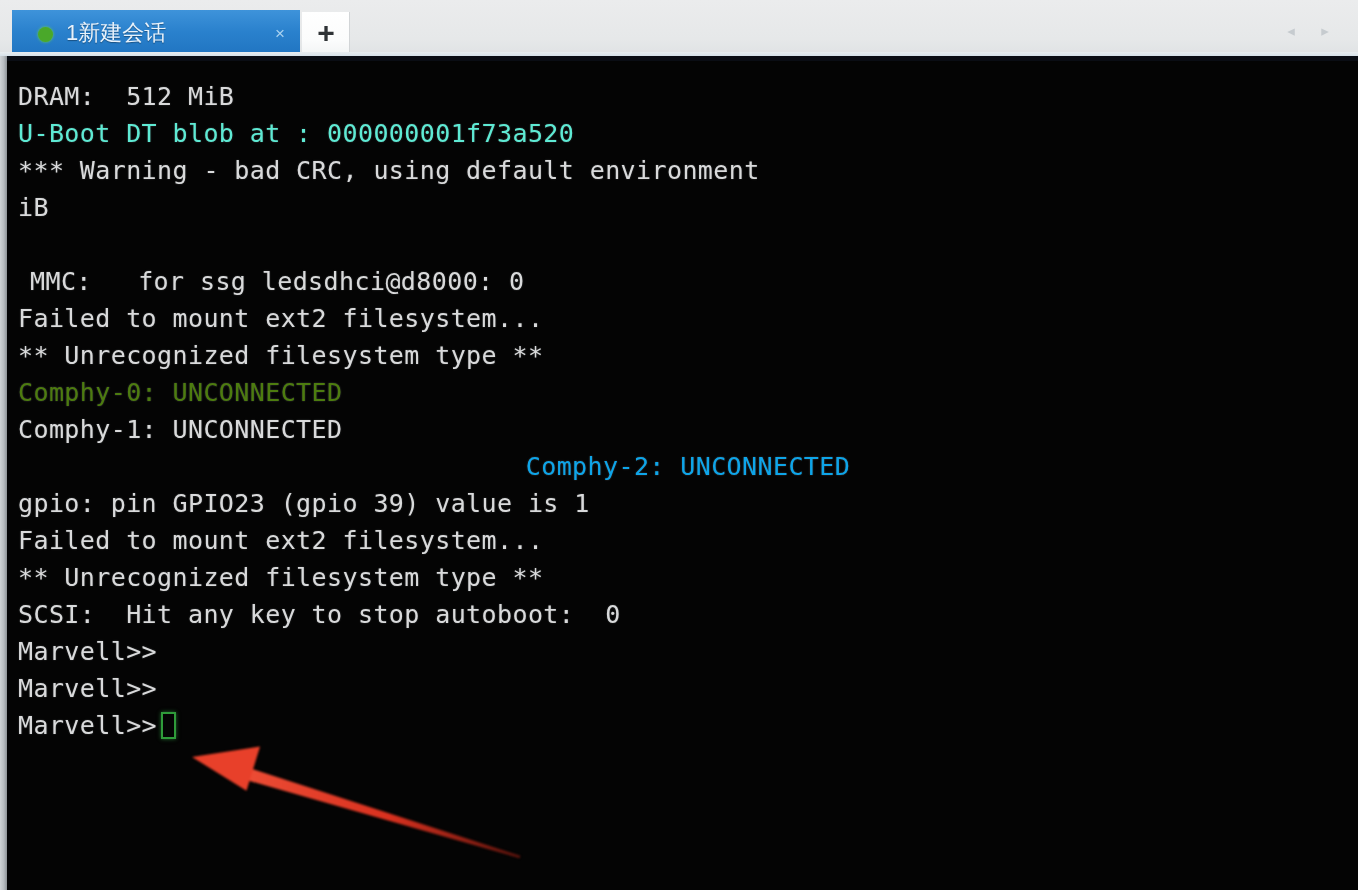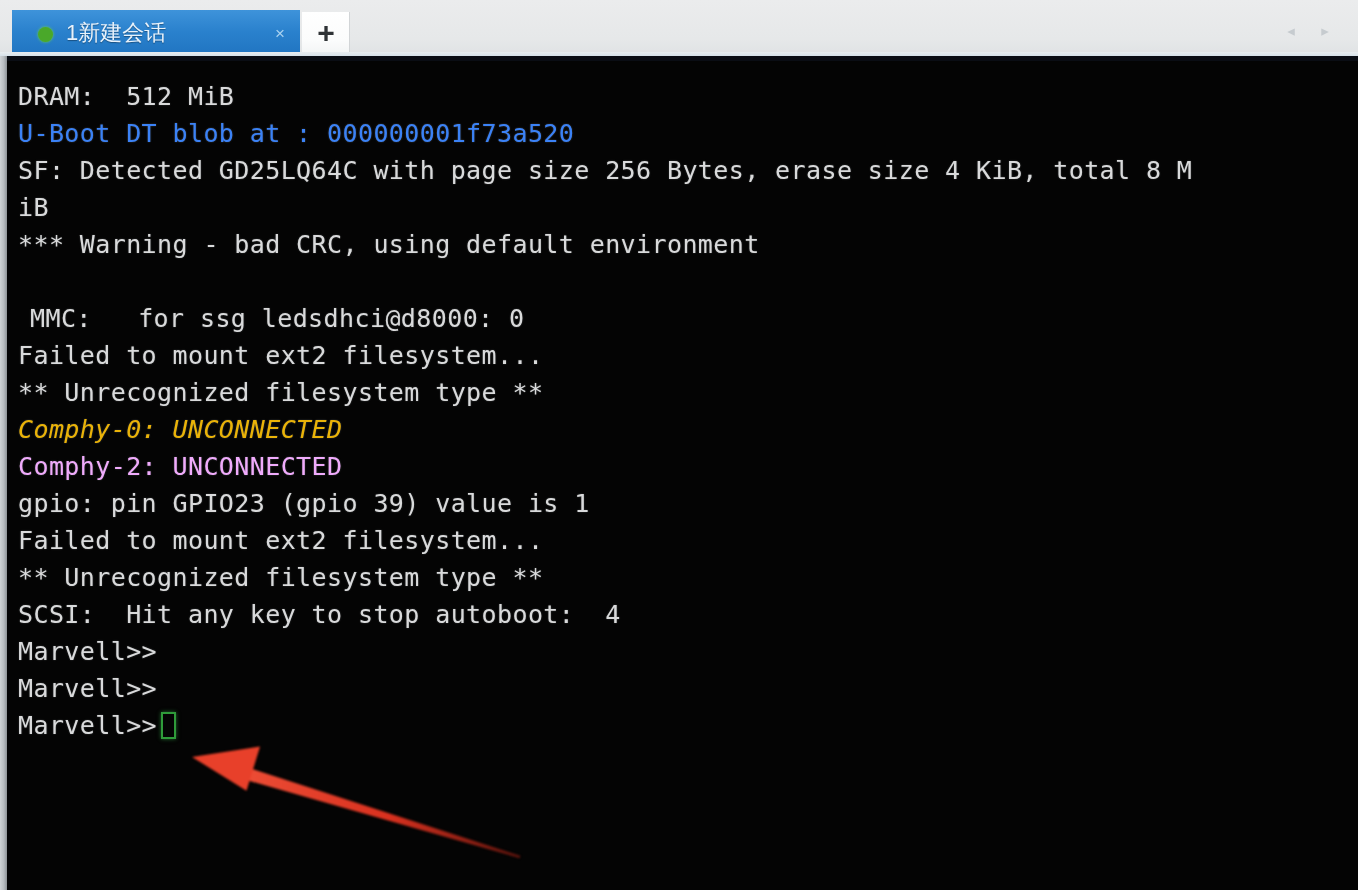"U-Boot DT blob at :" div.term-line { color: #3b82f6 -> #5eead4 }
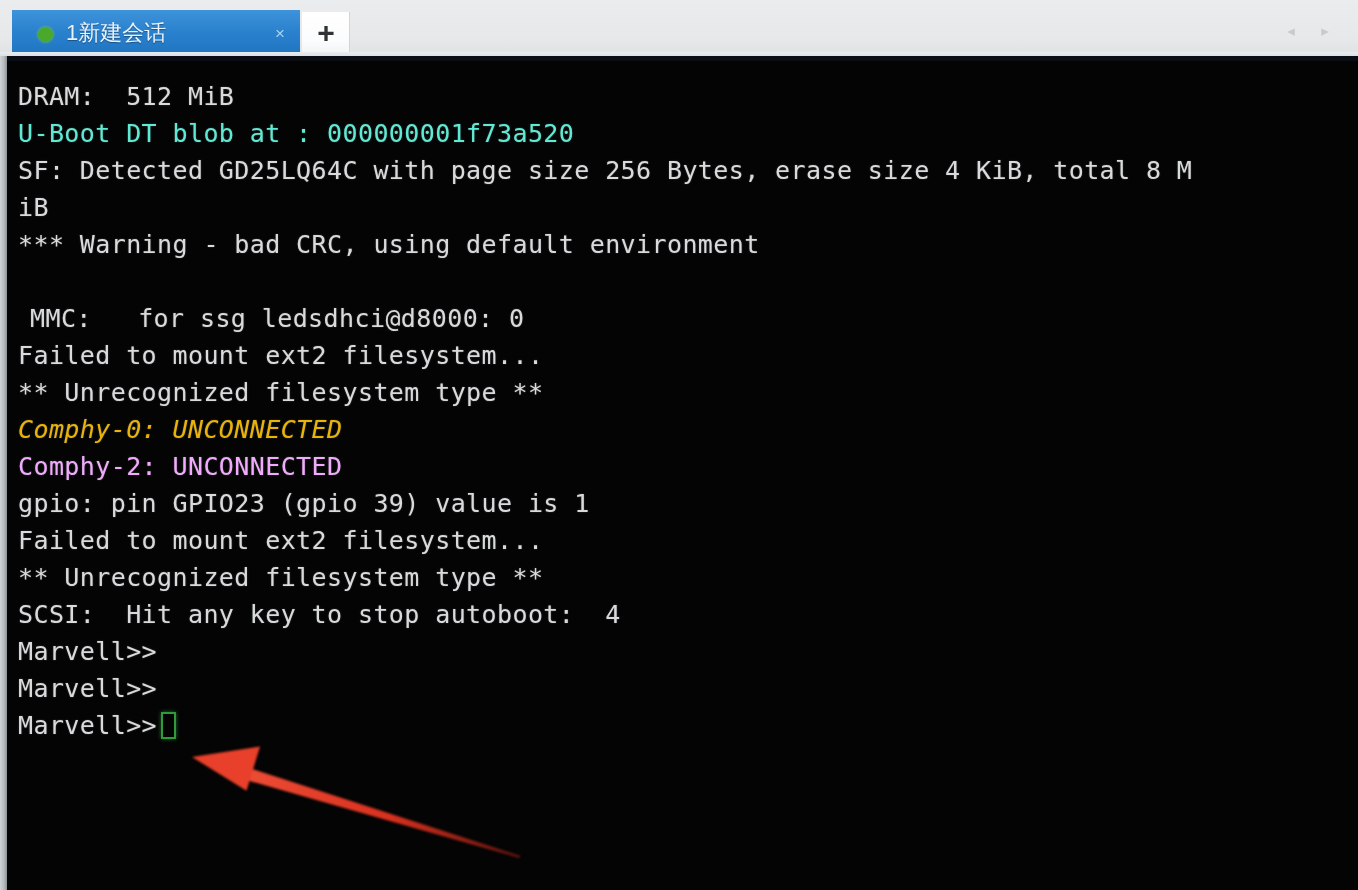"SF: Detected GD25LQ64C with page" div.term-line { html: <div>SF: Detected GD25LQ64C with page size 256 Bytes, erase size 4 KiB, total 8 M</div> -> none }
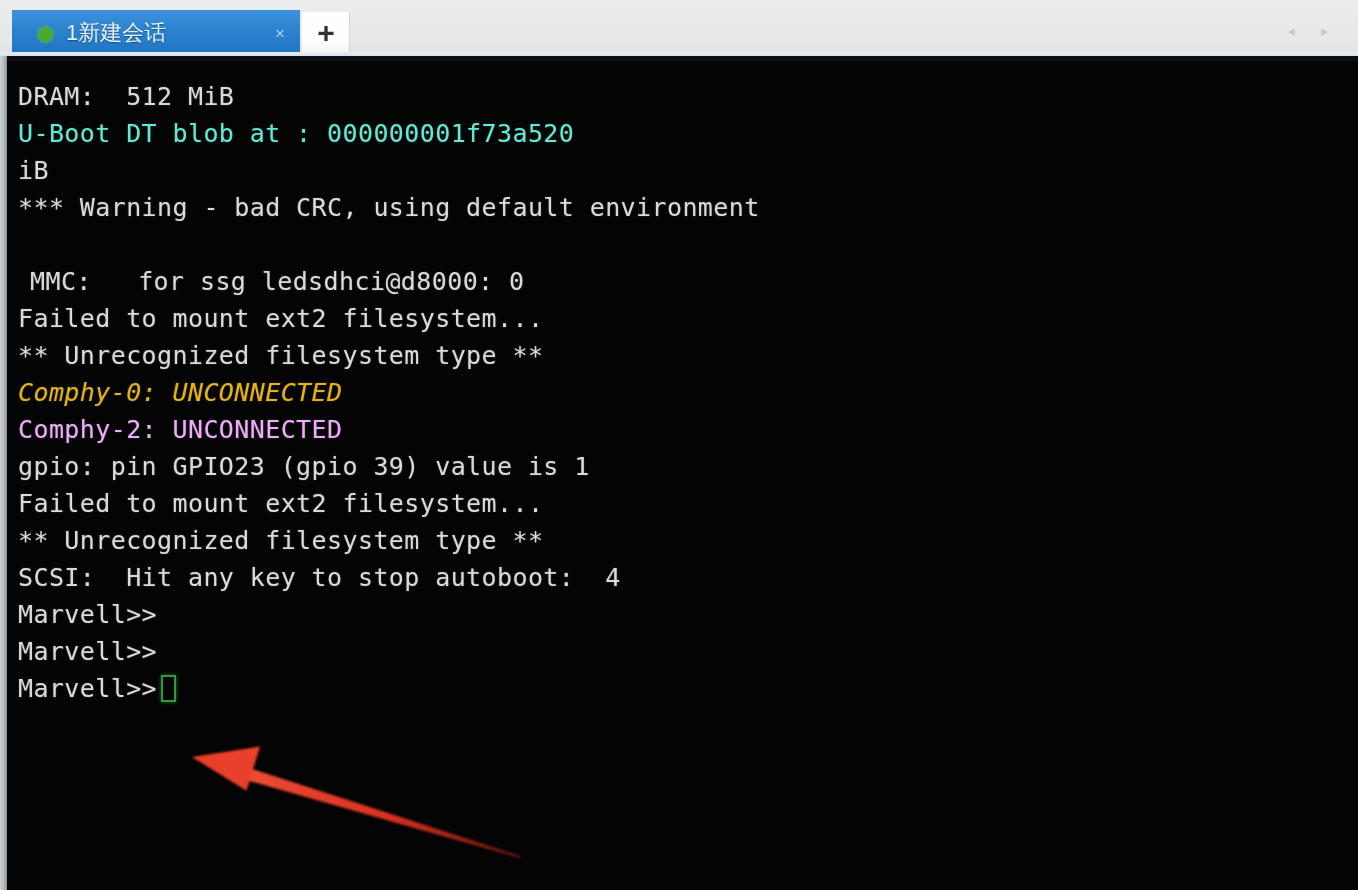"iB" div.term-line { order: before "*** Warning - bad CRC," -> after "*** Warning - bad CRC," }
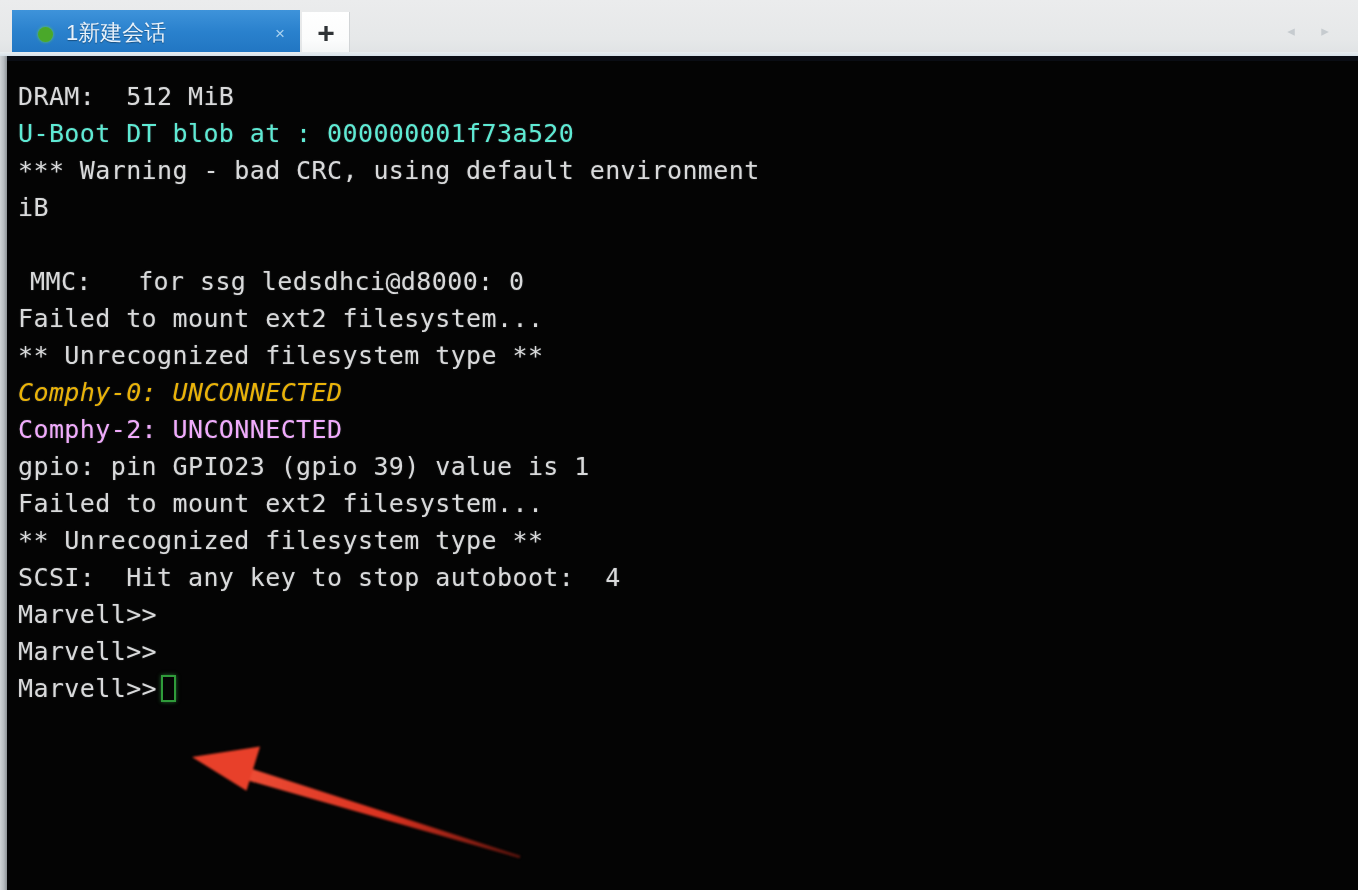"Comphy-0: UNCONNECTED" div.term-line { color: #eab308 -> #4d7c0f; font-style: italic -> none }
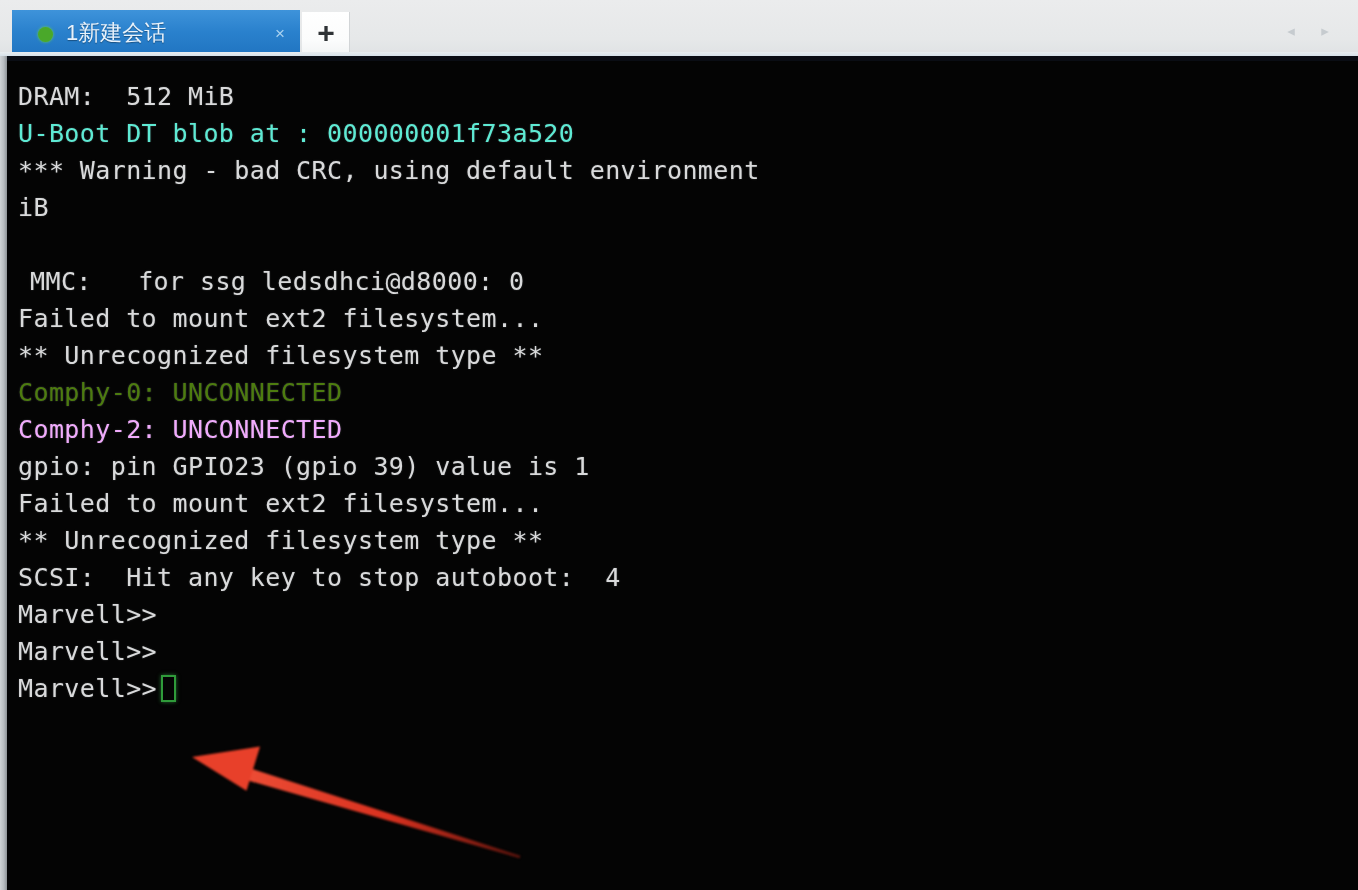"Comphy-1: UNCONNECTED" div.term-line { html: none -> <div>Comphy-1: UNCONNECTED</div> }
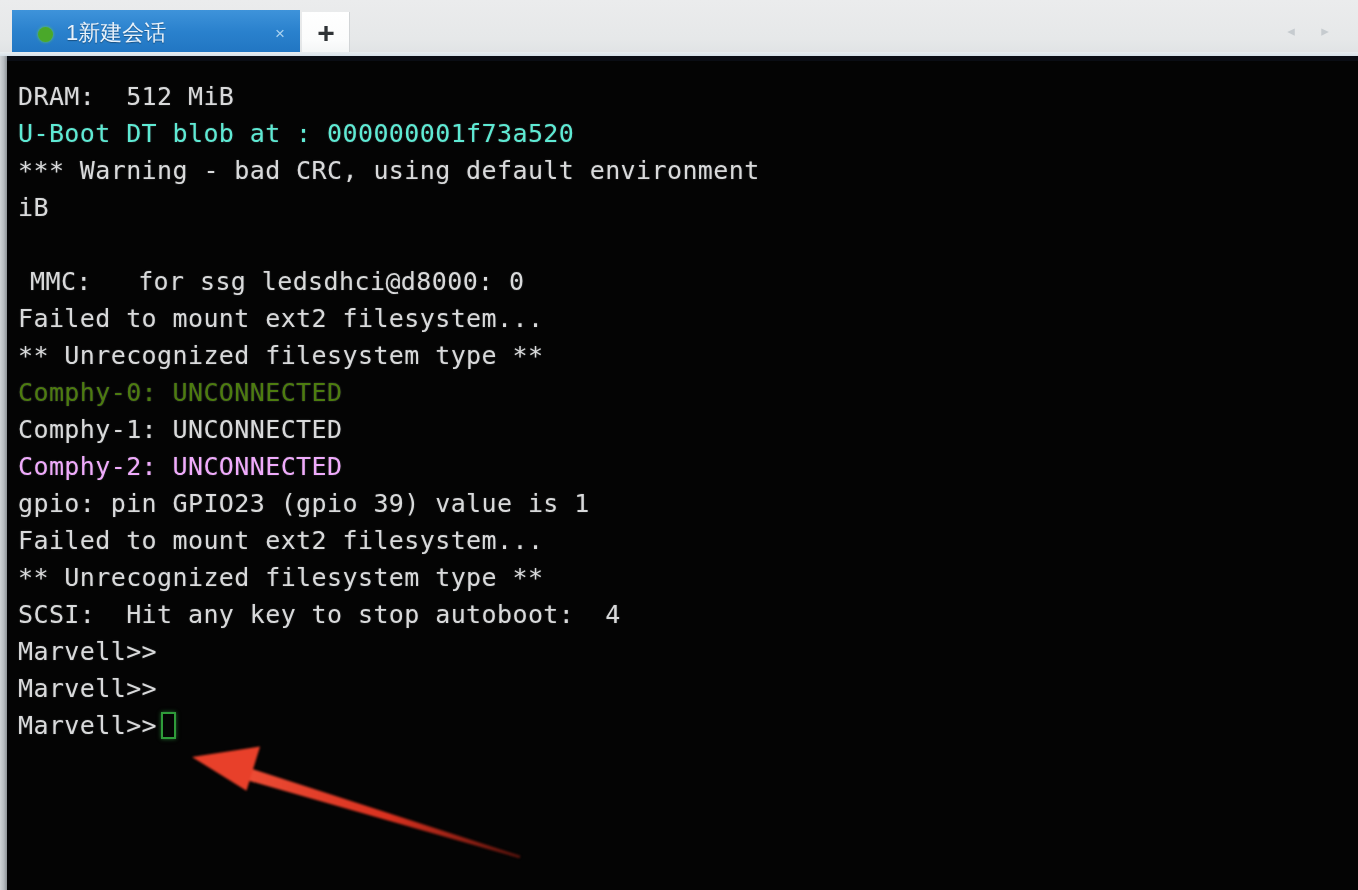"Comphy-2: UNCONNECTED" div.term-line { color: #f0abfc -> #0ea5e9; text-align: none -> center }
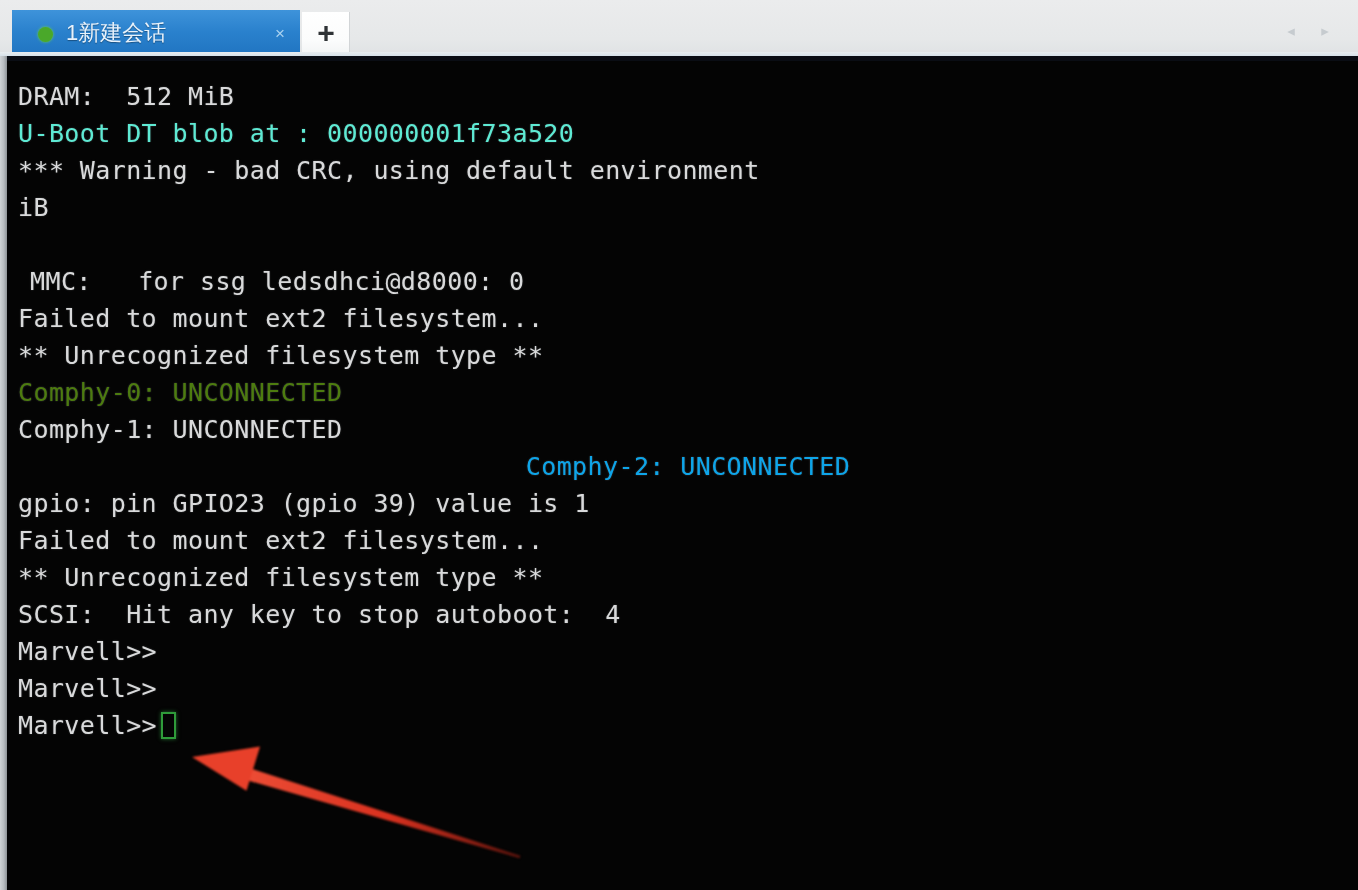"SCSI: Hit any key to" div.term-line { text: 4 -> 0 }
